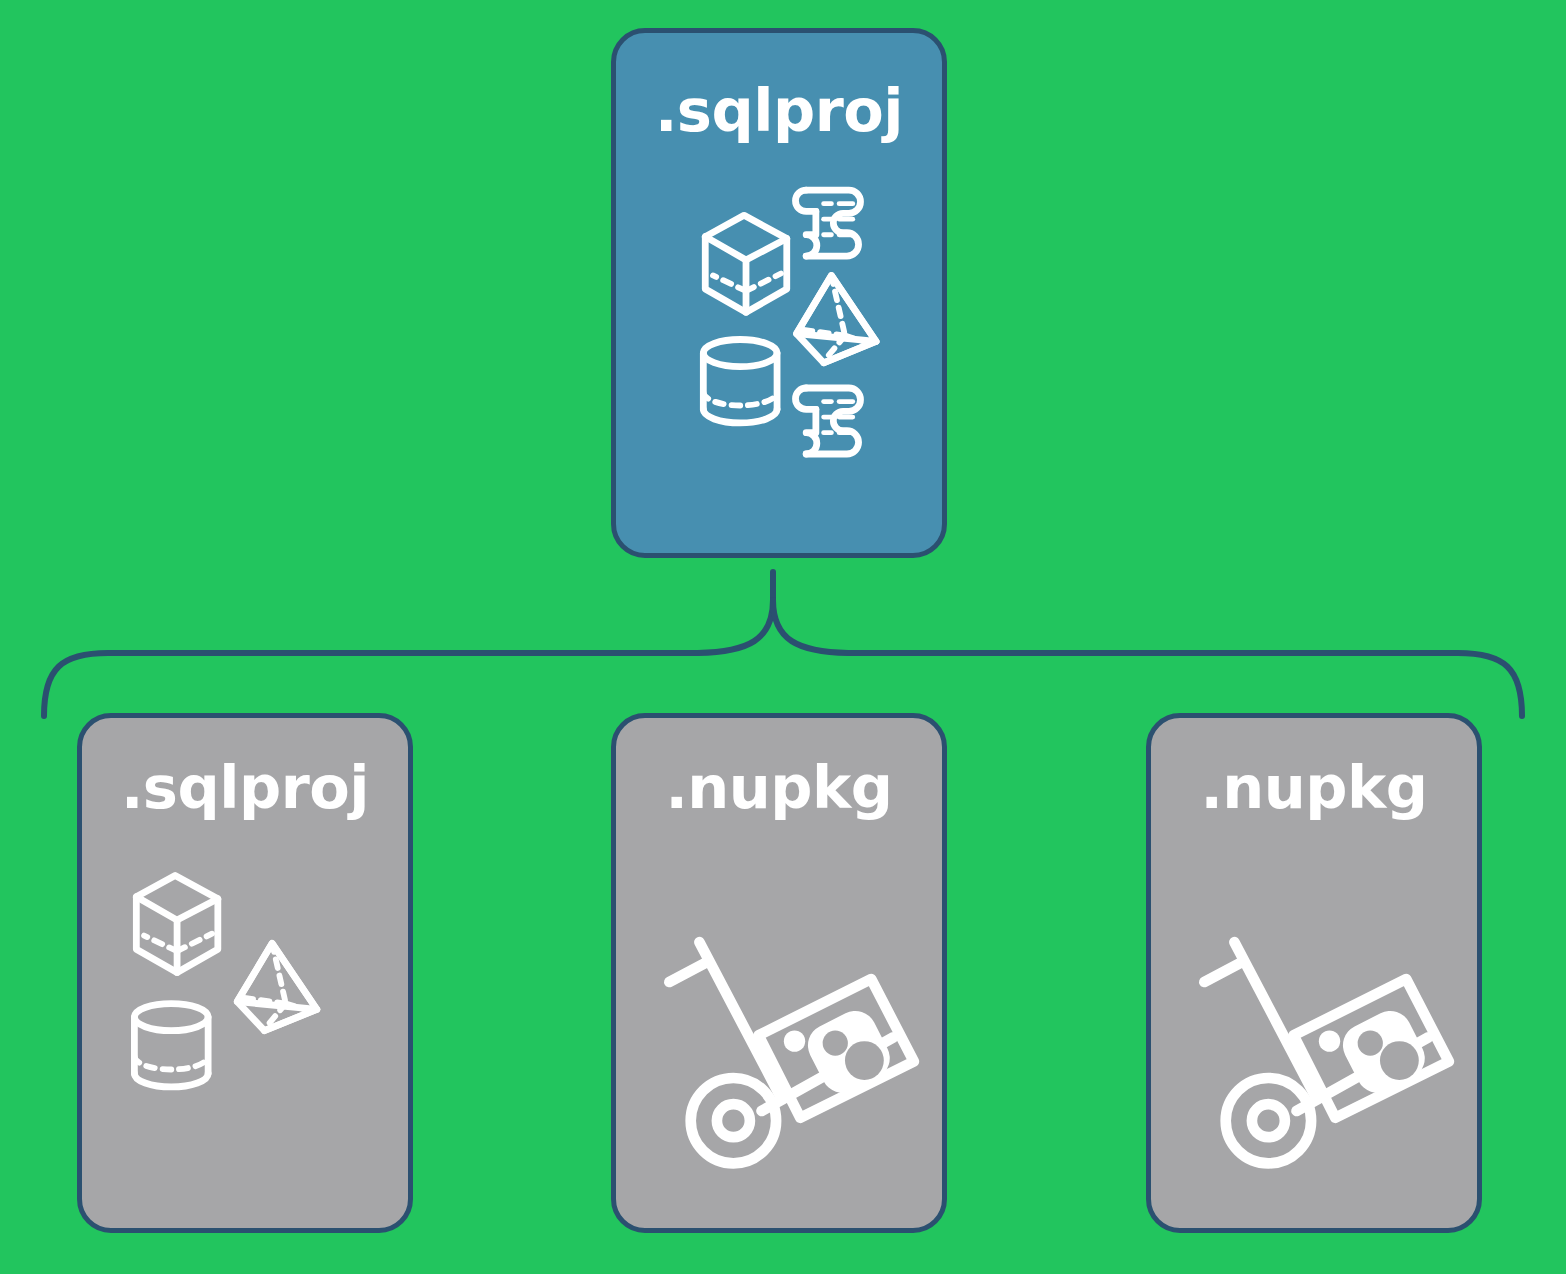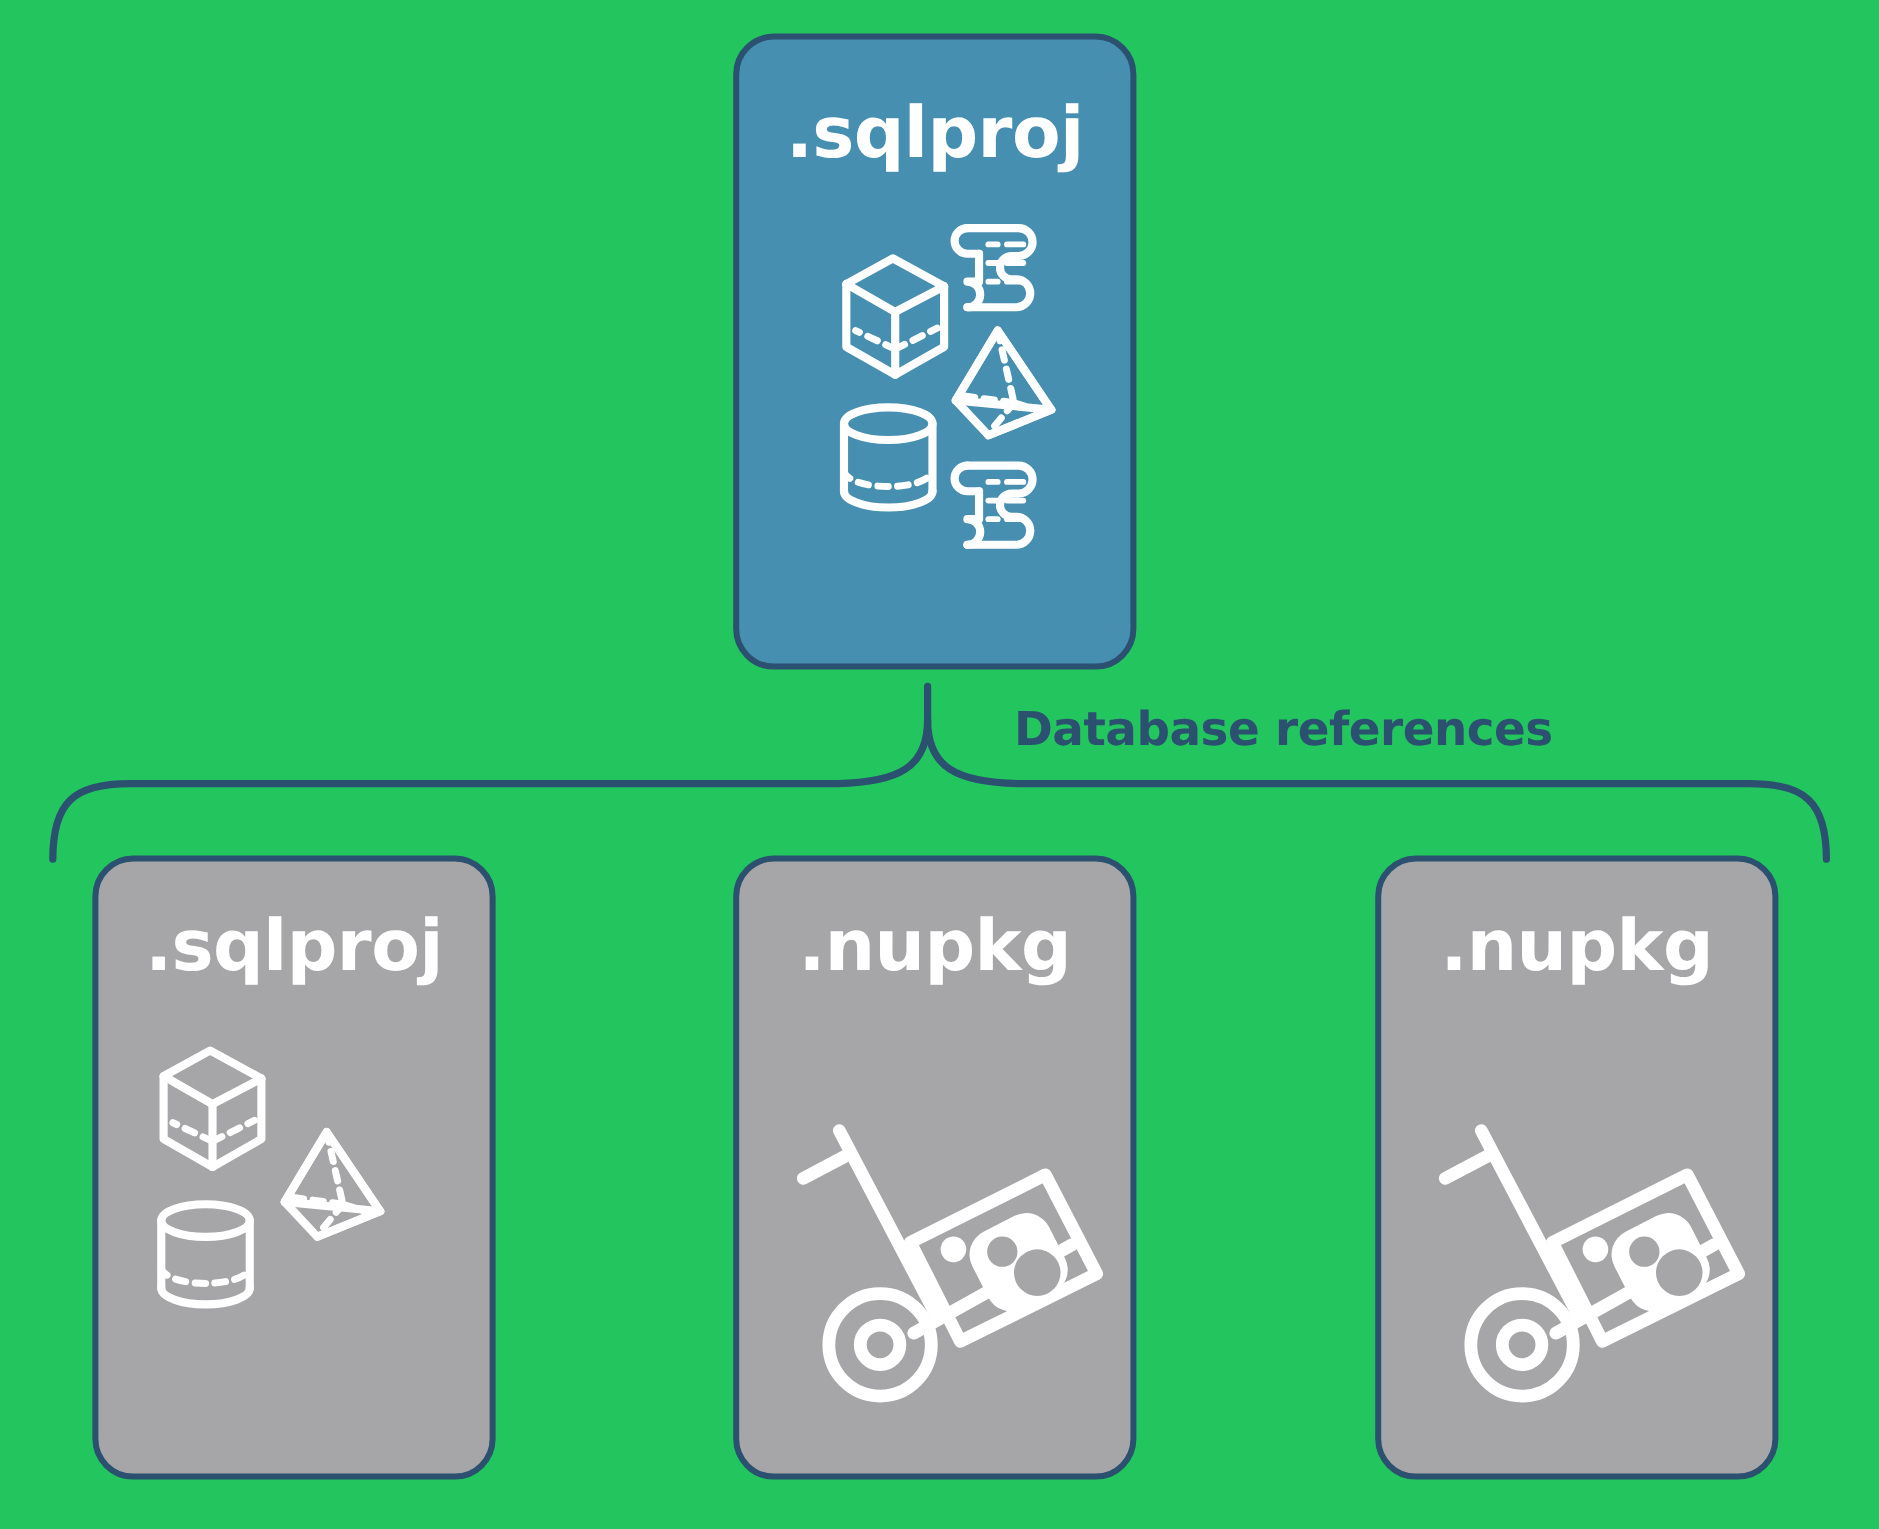"Database references" div { html: <div>Database references</div> -> none }
